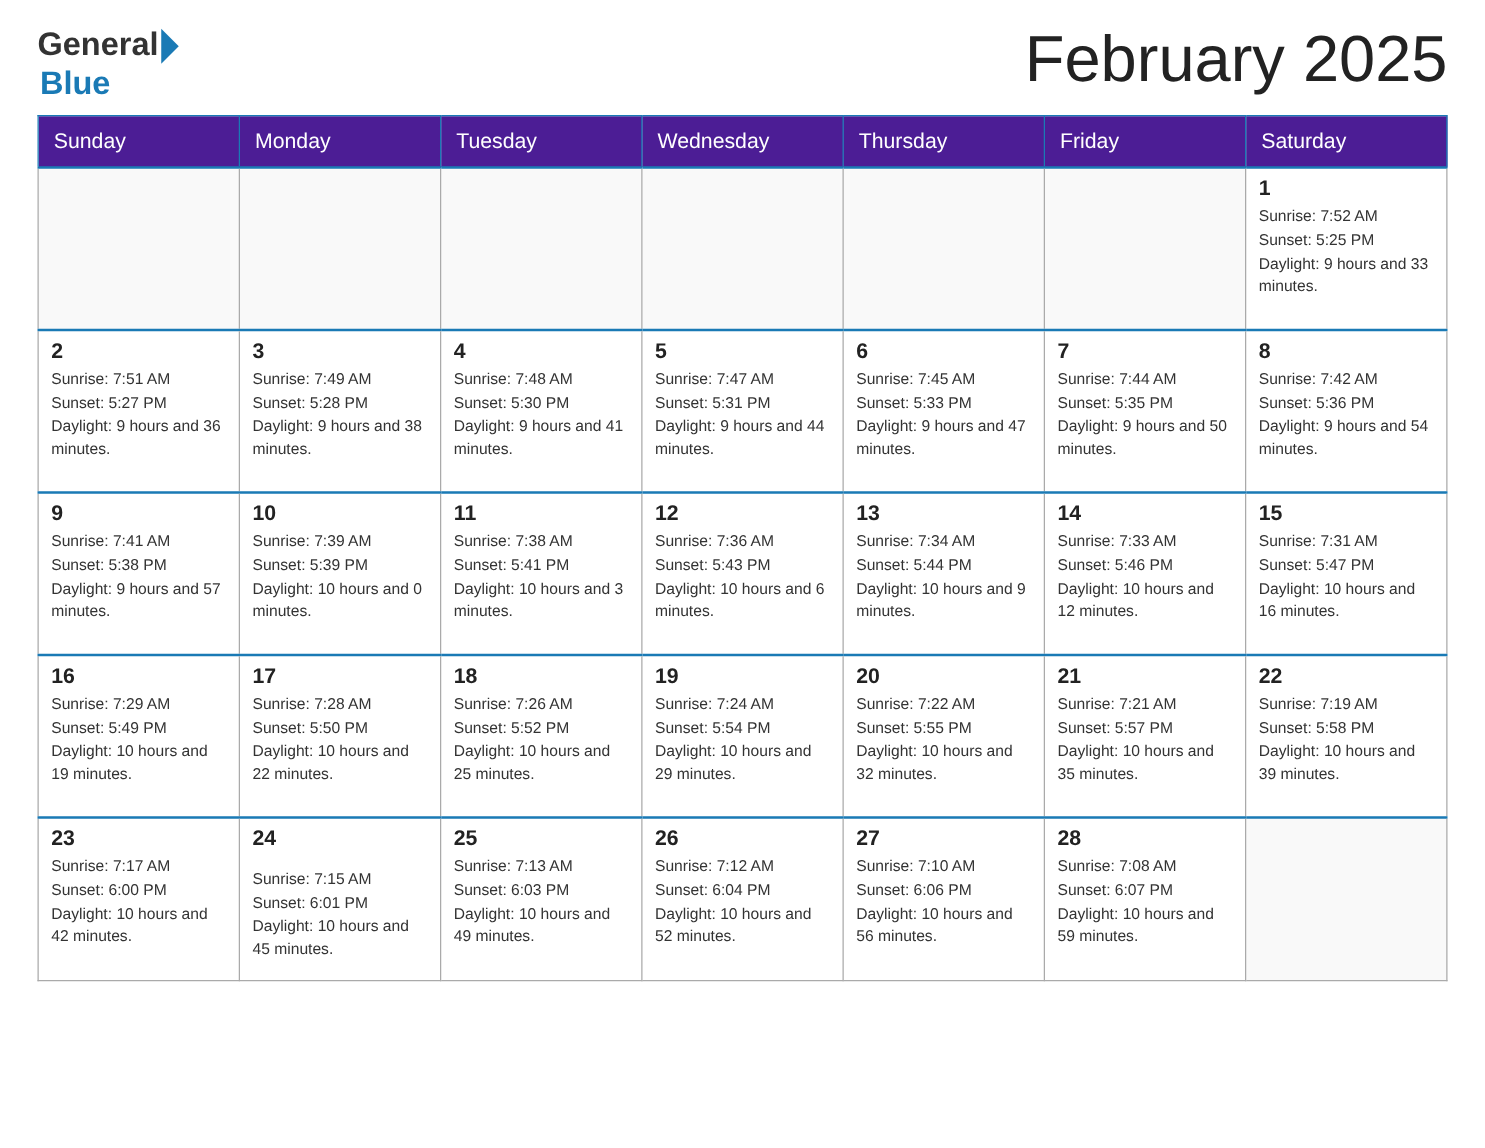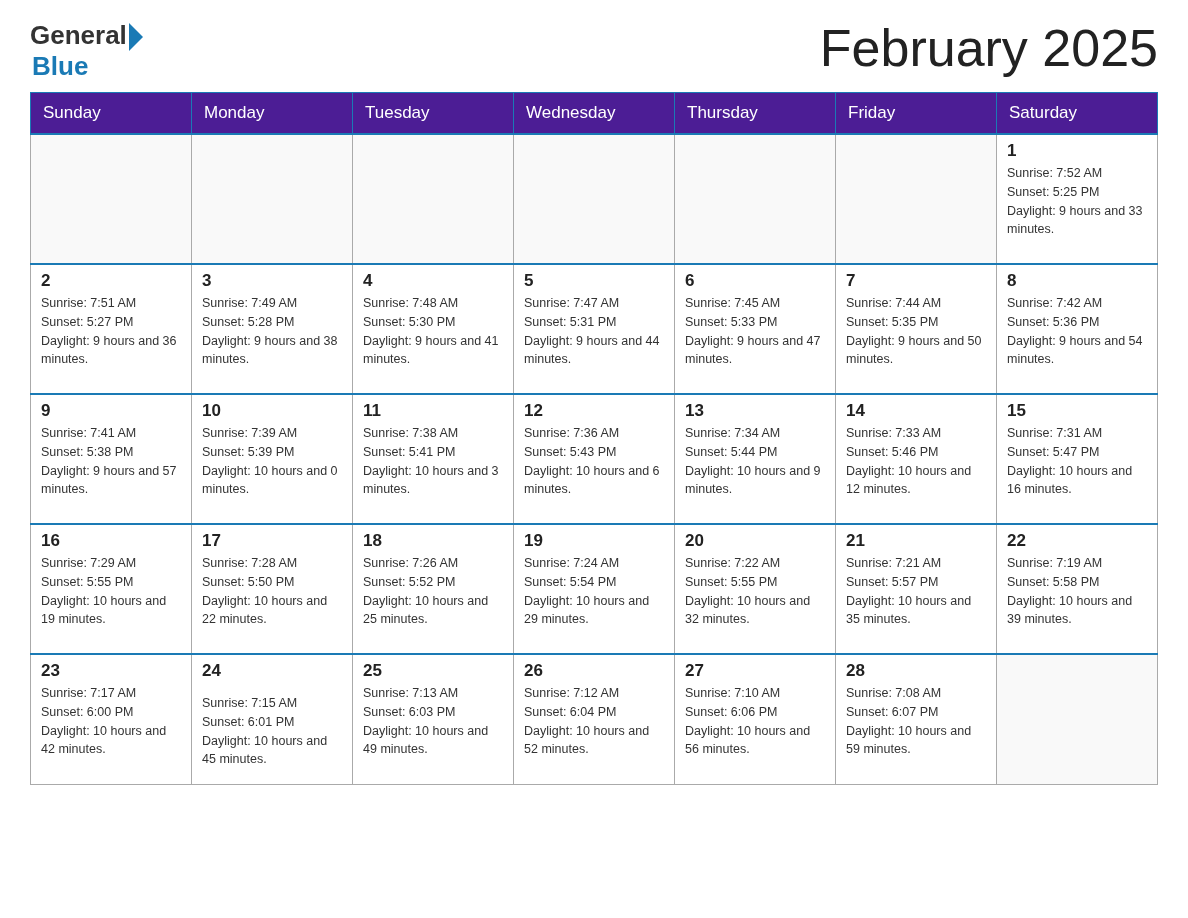"Sunrise: 7:29 AM" div.day-info { text: 5:55 -> 5:49 }
